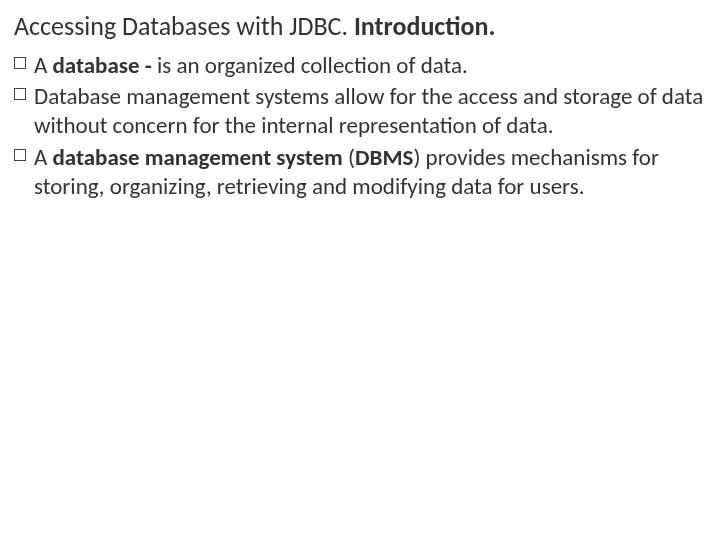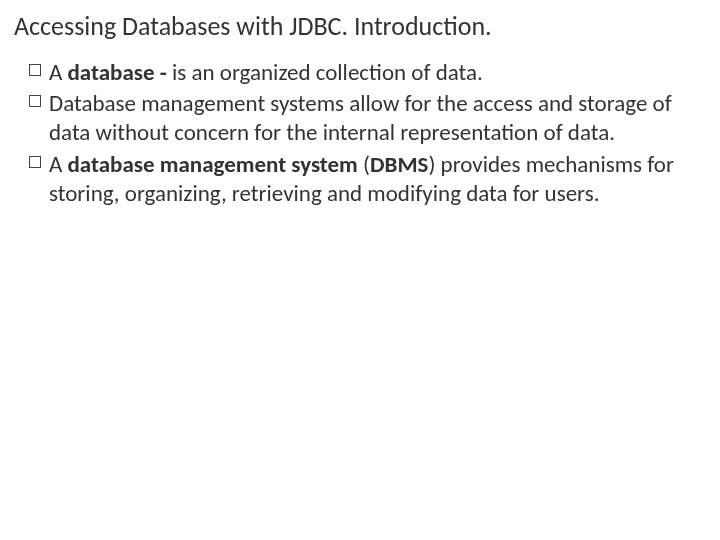"Introduction." .title .bold { font-weight: 400 -> 700 }
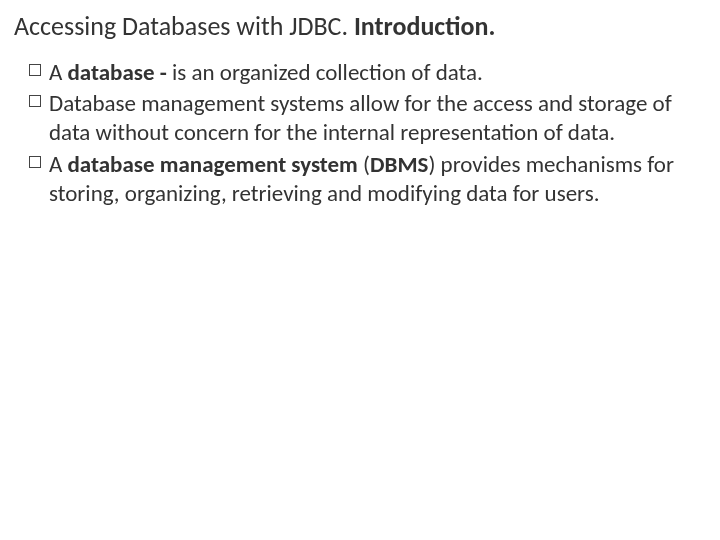"A database - is an" ul.bullets { margin: 15px -> 0 }
